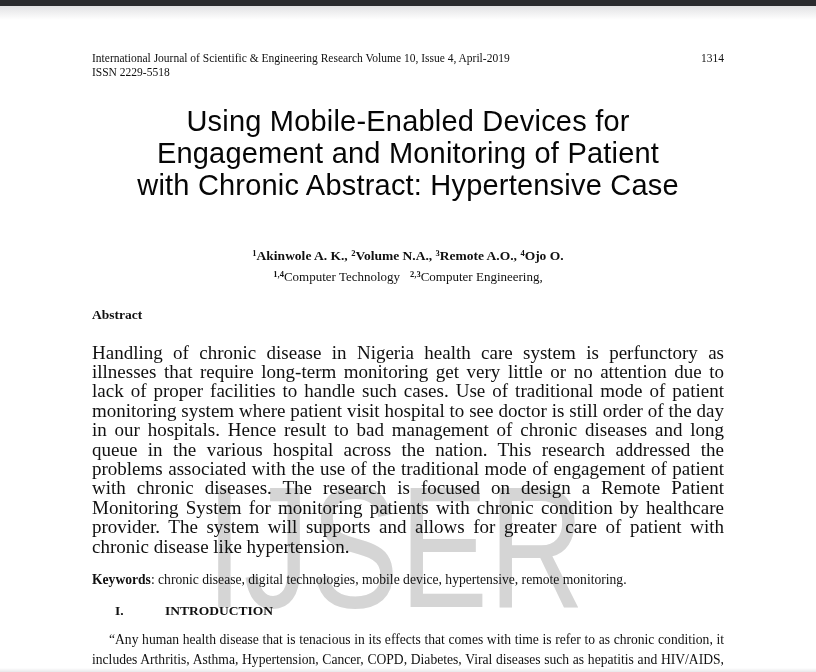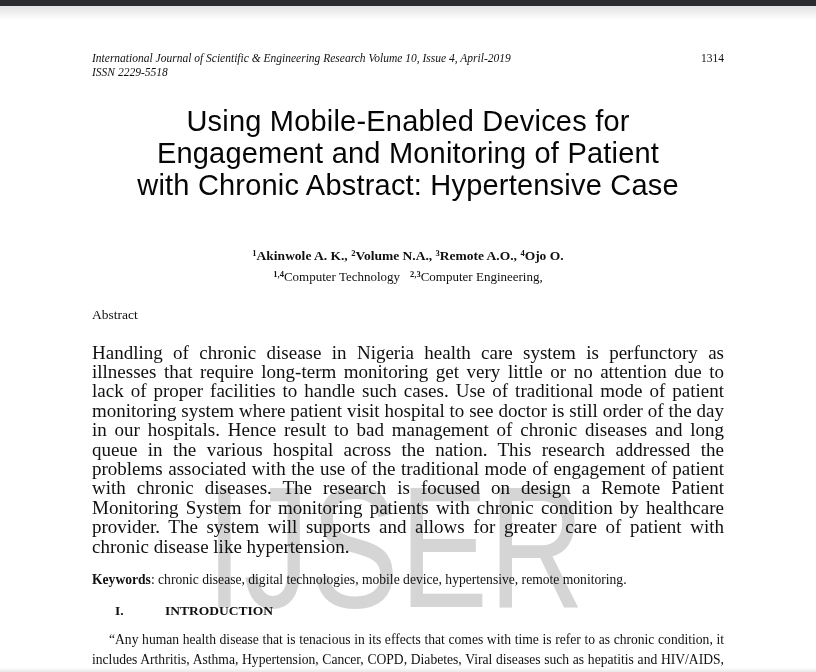"International Journal of Scientific &" .journal-header .left-lines { font-style: italic -> none }
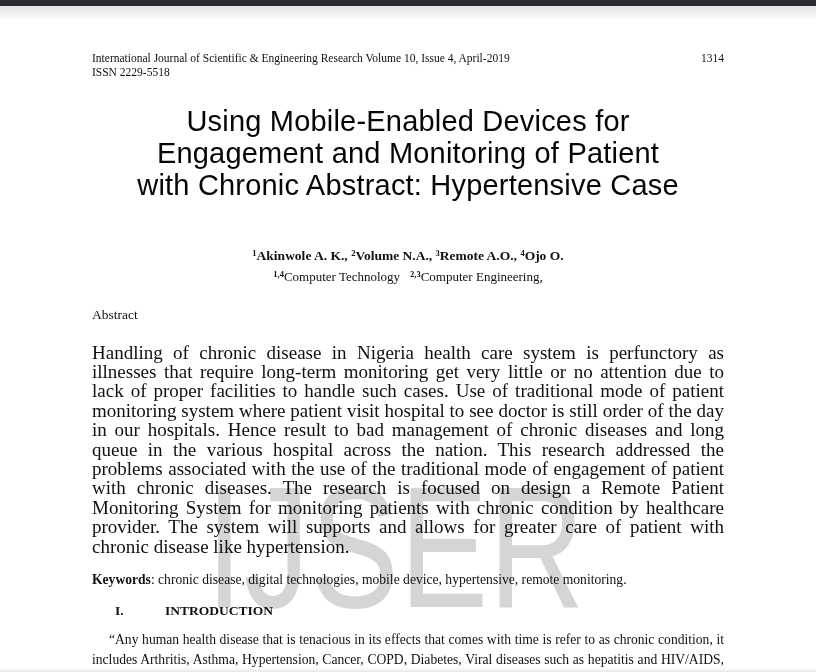"Abstract" .abstract-heading { font-weight: normal -> bold }
